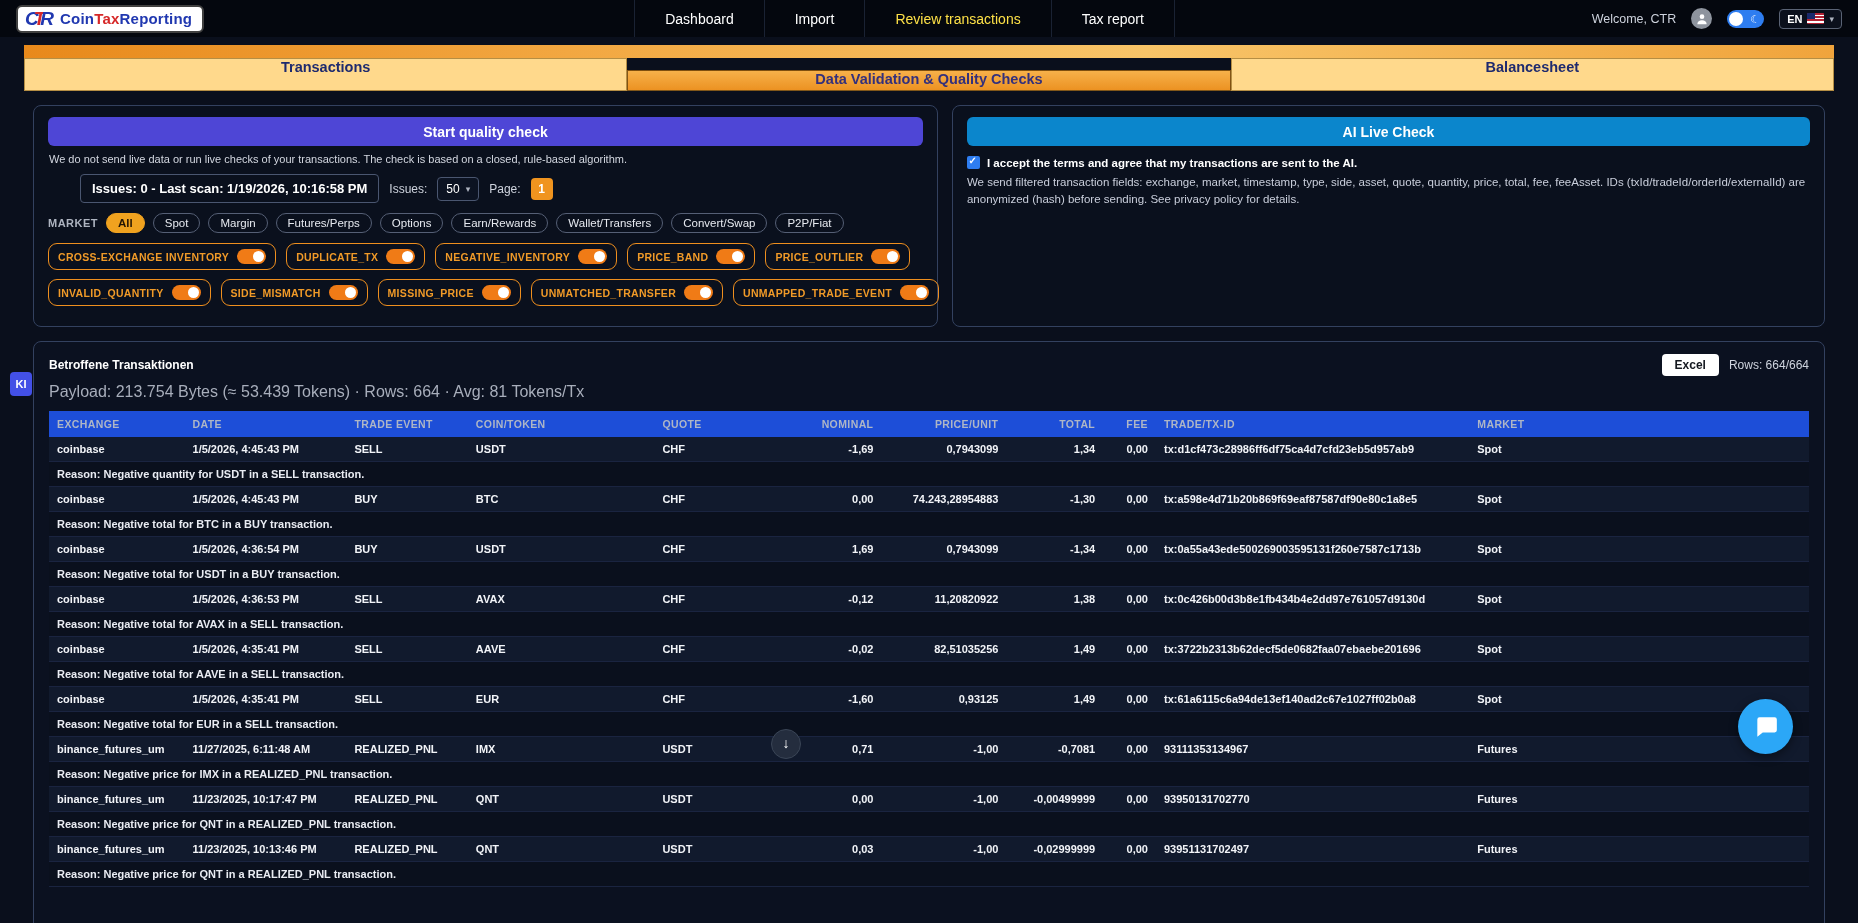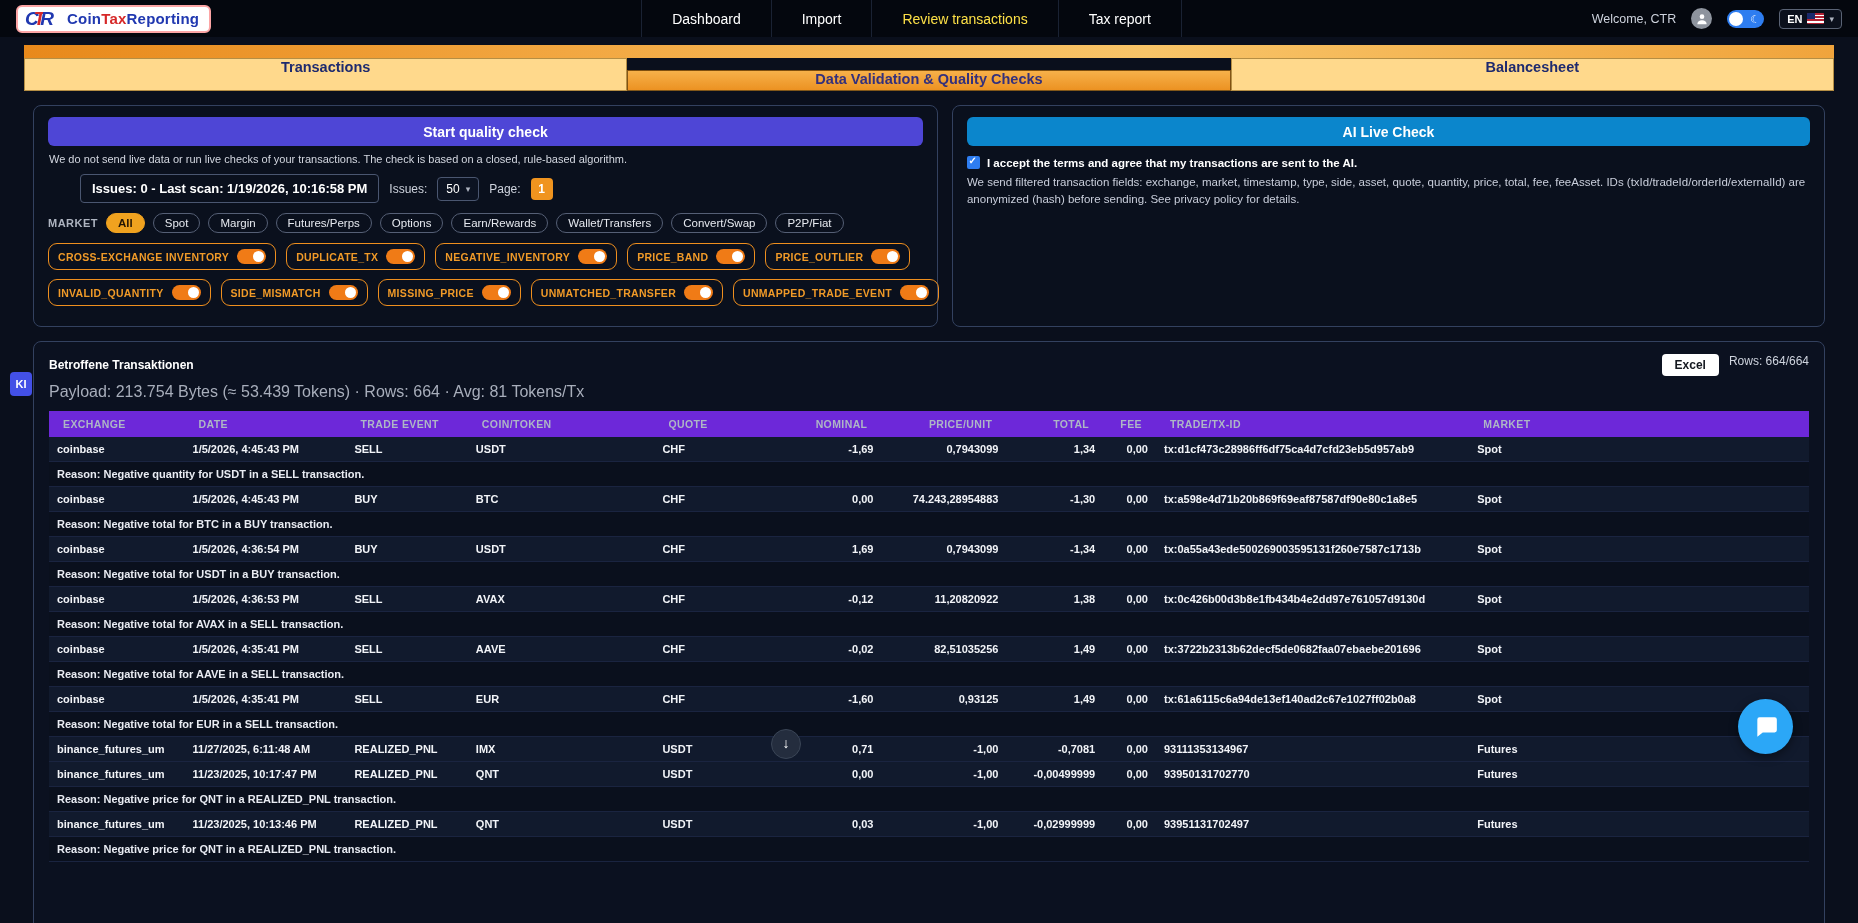"CTR" .logo-pill { border: 2px solid #fca5a5 -> 2px solid #404040; gap: 12px -> 5px }
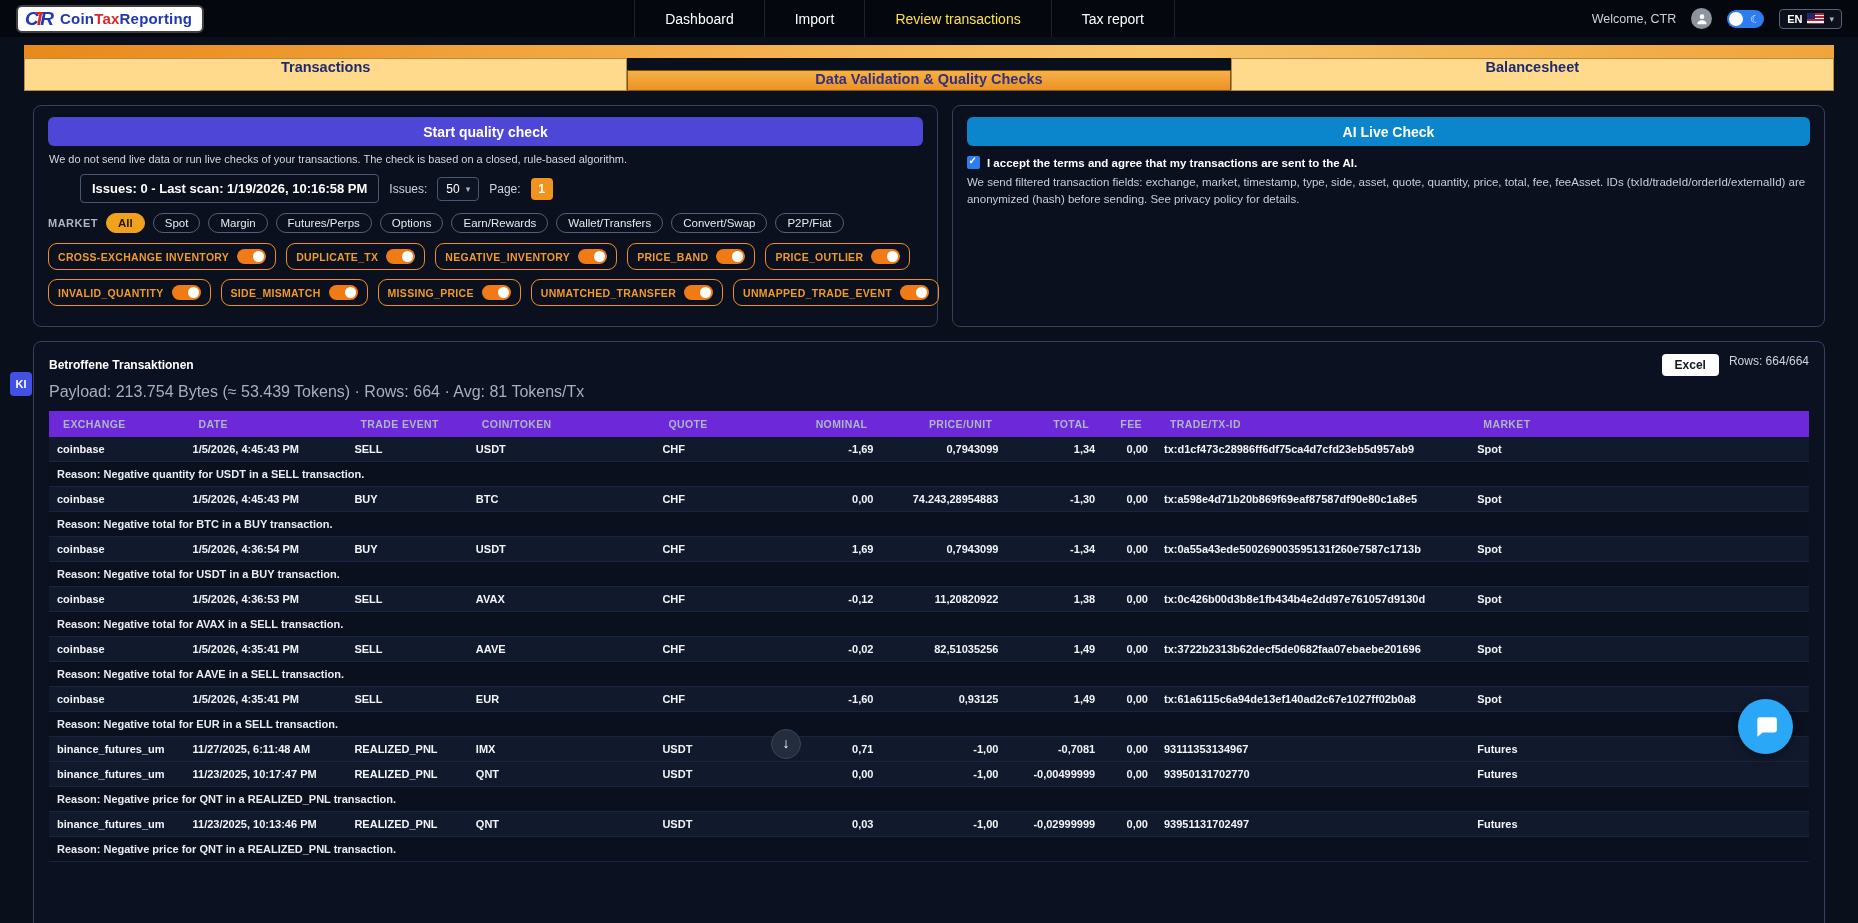"Excel" .table-head-right { align-items: flex-start -> center }
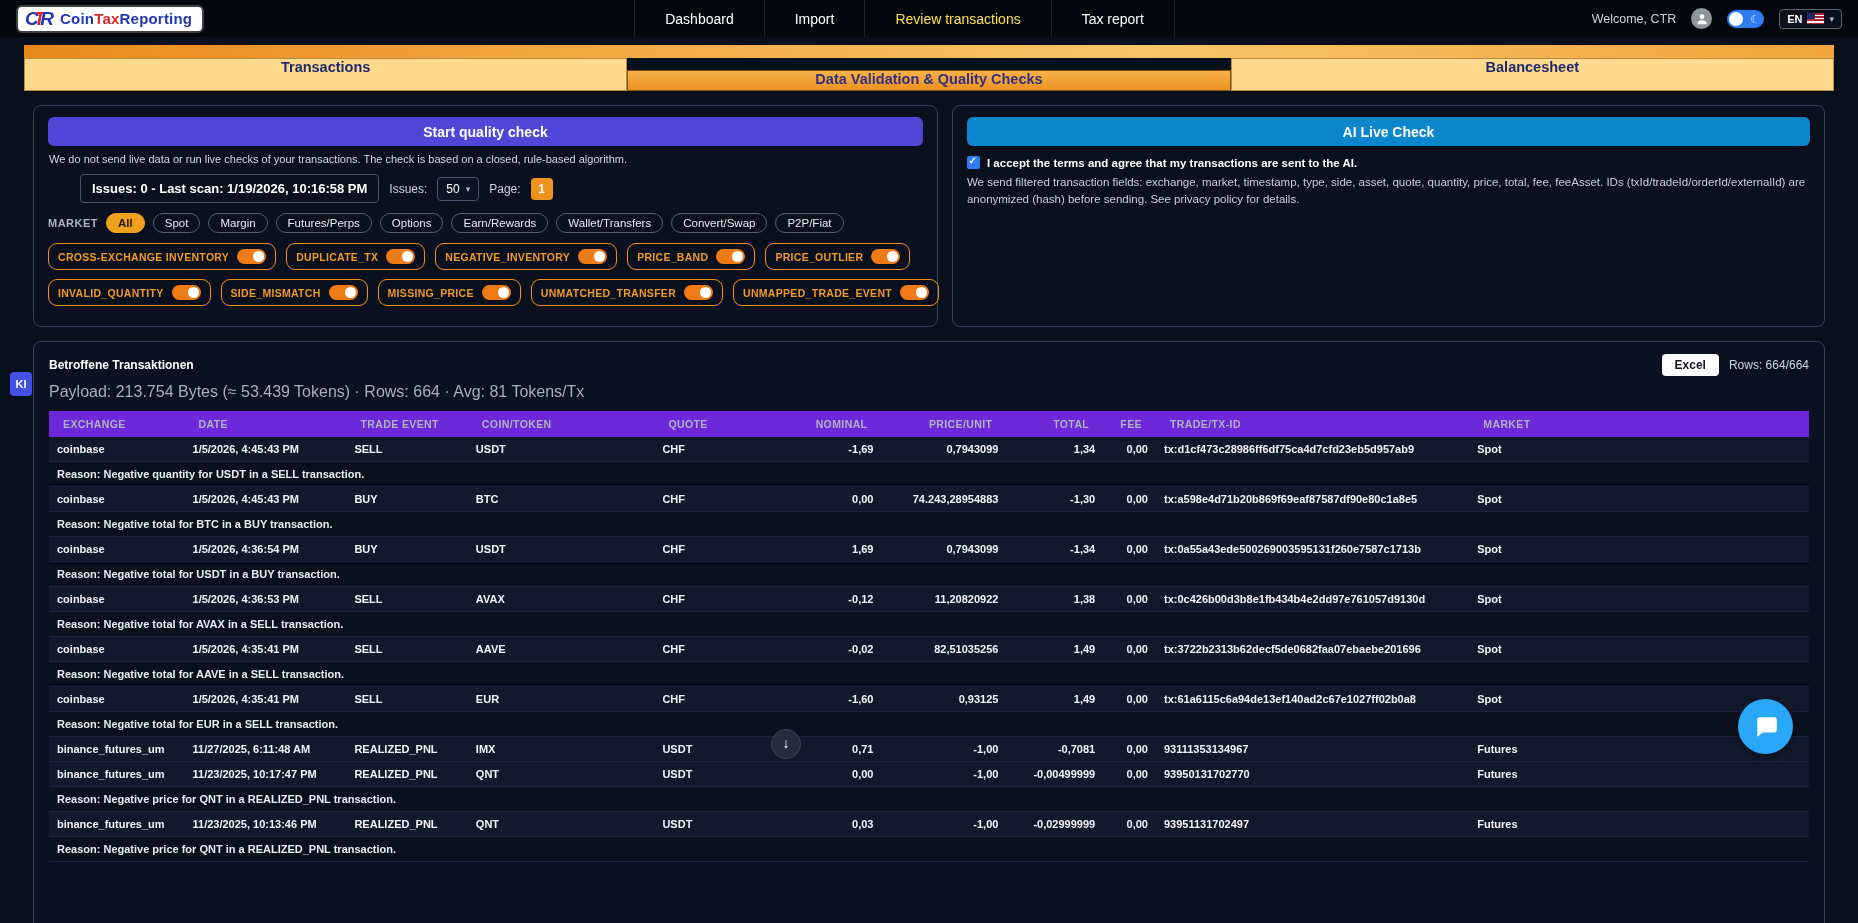"EXCHANGE" thead th { background: #6d28d9 -> #1d4ed8; padding: 7px 14px -> 7px 8px }
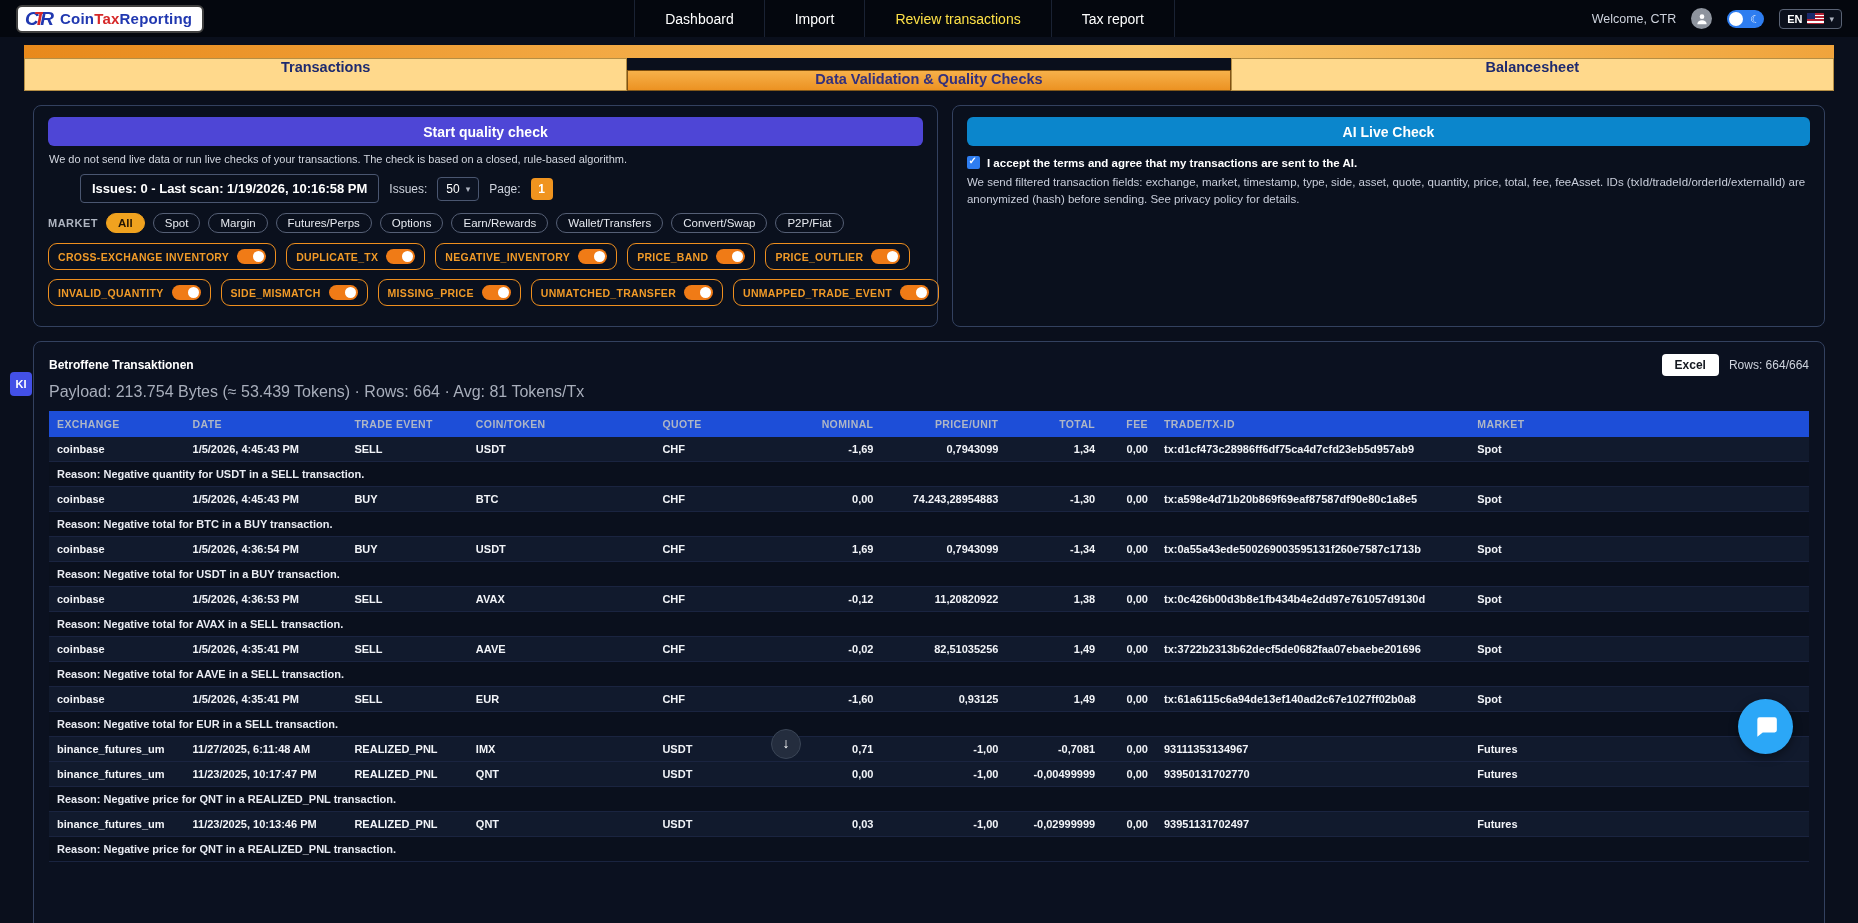"Reason: Negative price for IMX" tr.reason-row { html: none -> <tr> <td>Reason: Negative price for IMX in a REALIZED_PNL transaction.</td> </tr> }
